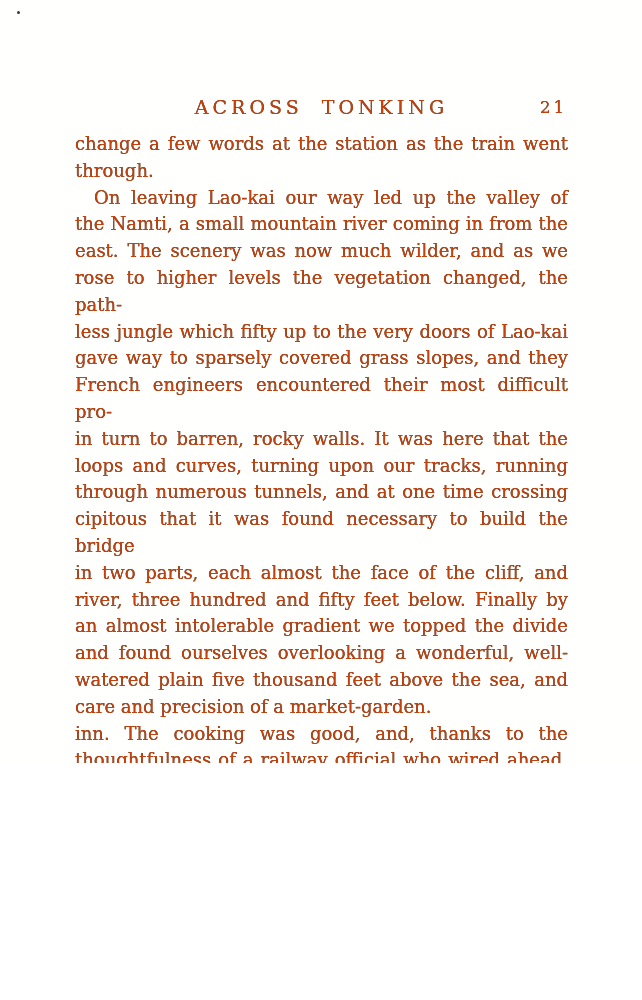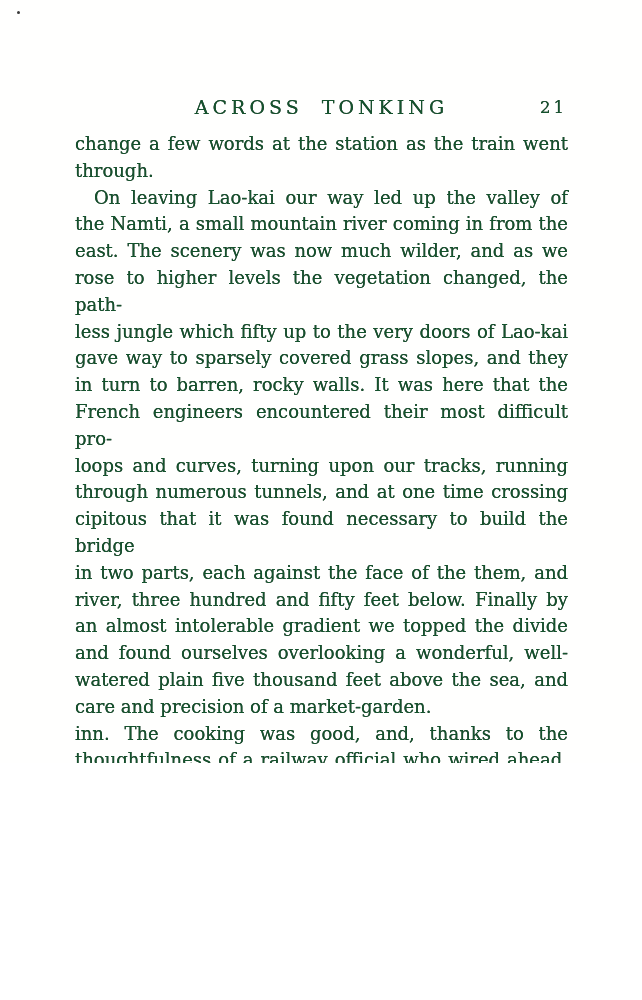"ACROSS TONKING" .page { color: #14532d -> #c2410c }
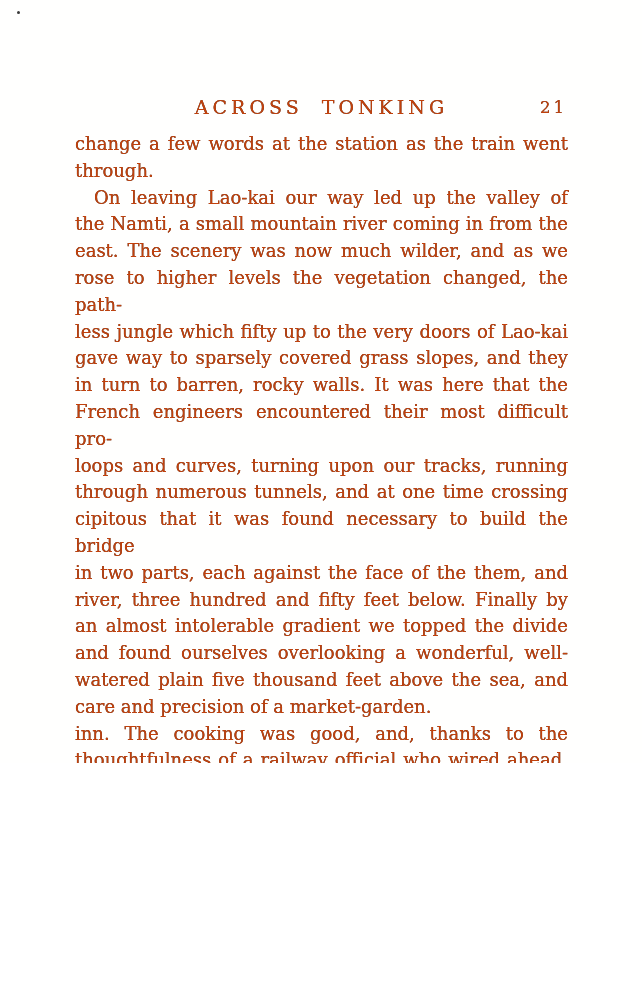"in turn to barren, rocky" div.text-line { order: before "French engineers encountered their most" -> after "French engineers encountered their most" }
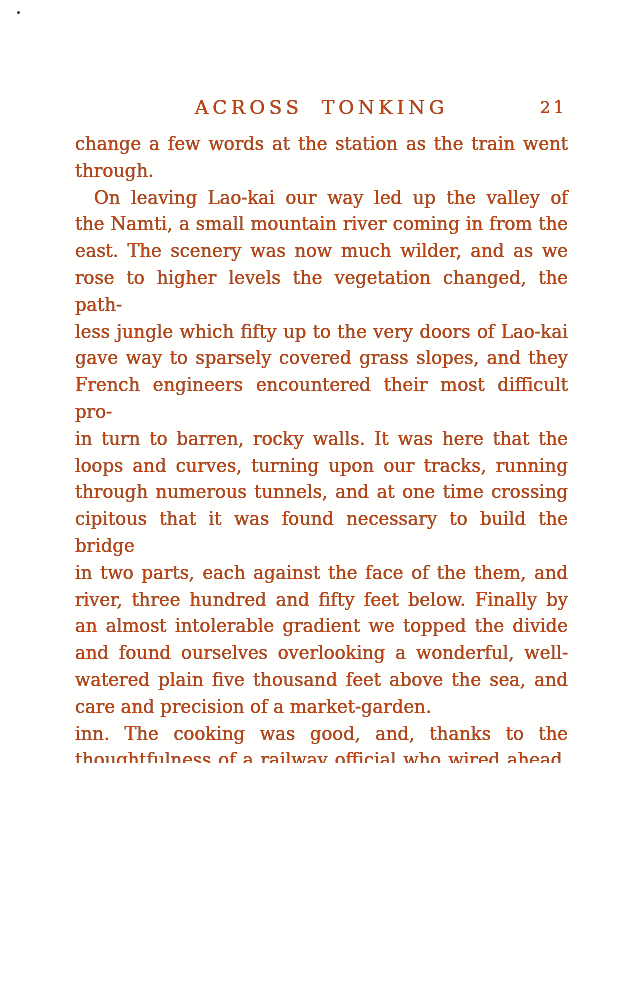"in two parts, each against" div.text-line { text: against the face of the them -> almost the face of the cliff }
